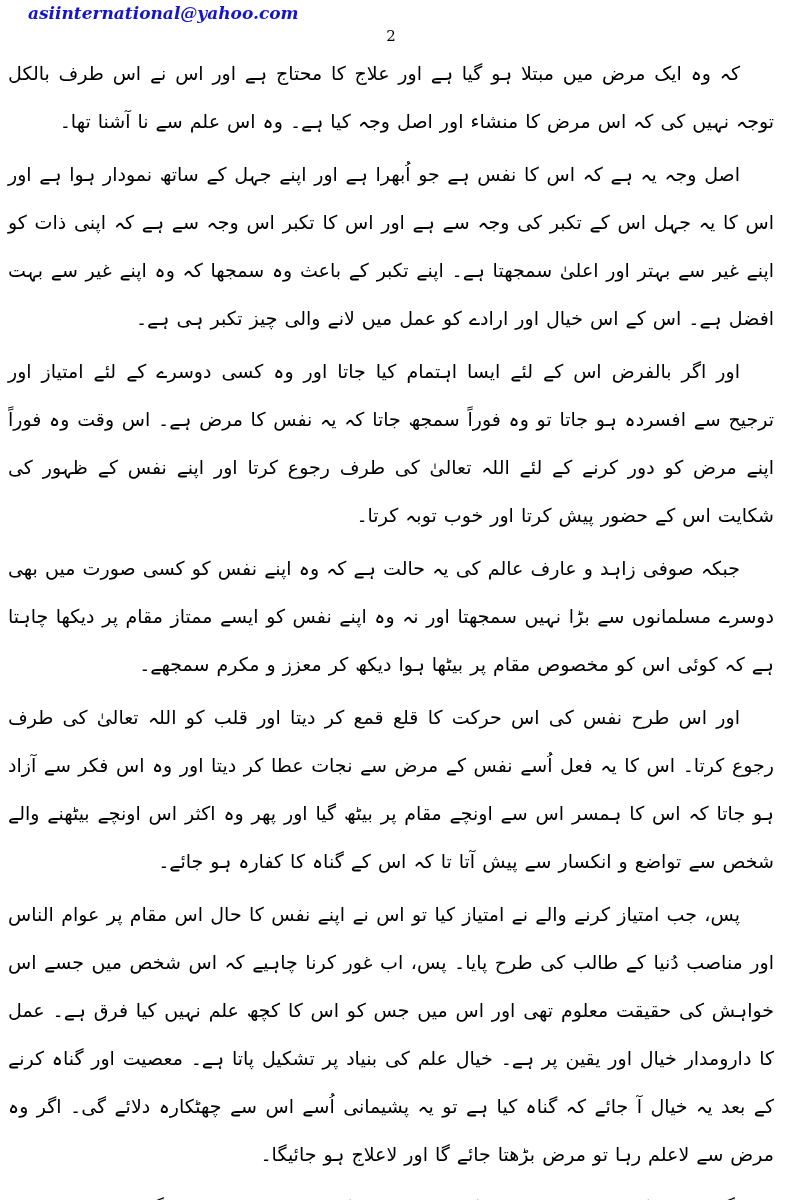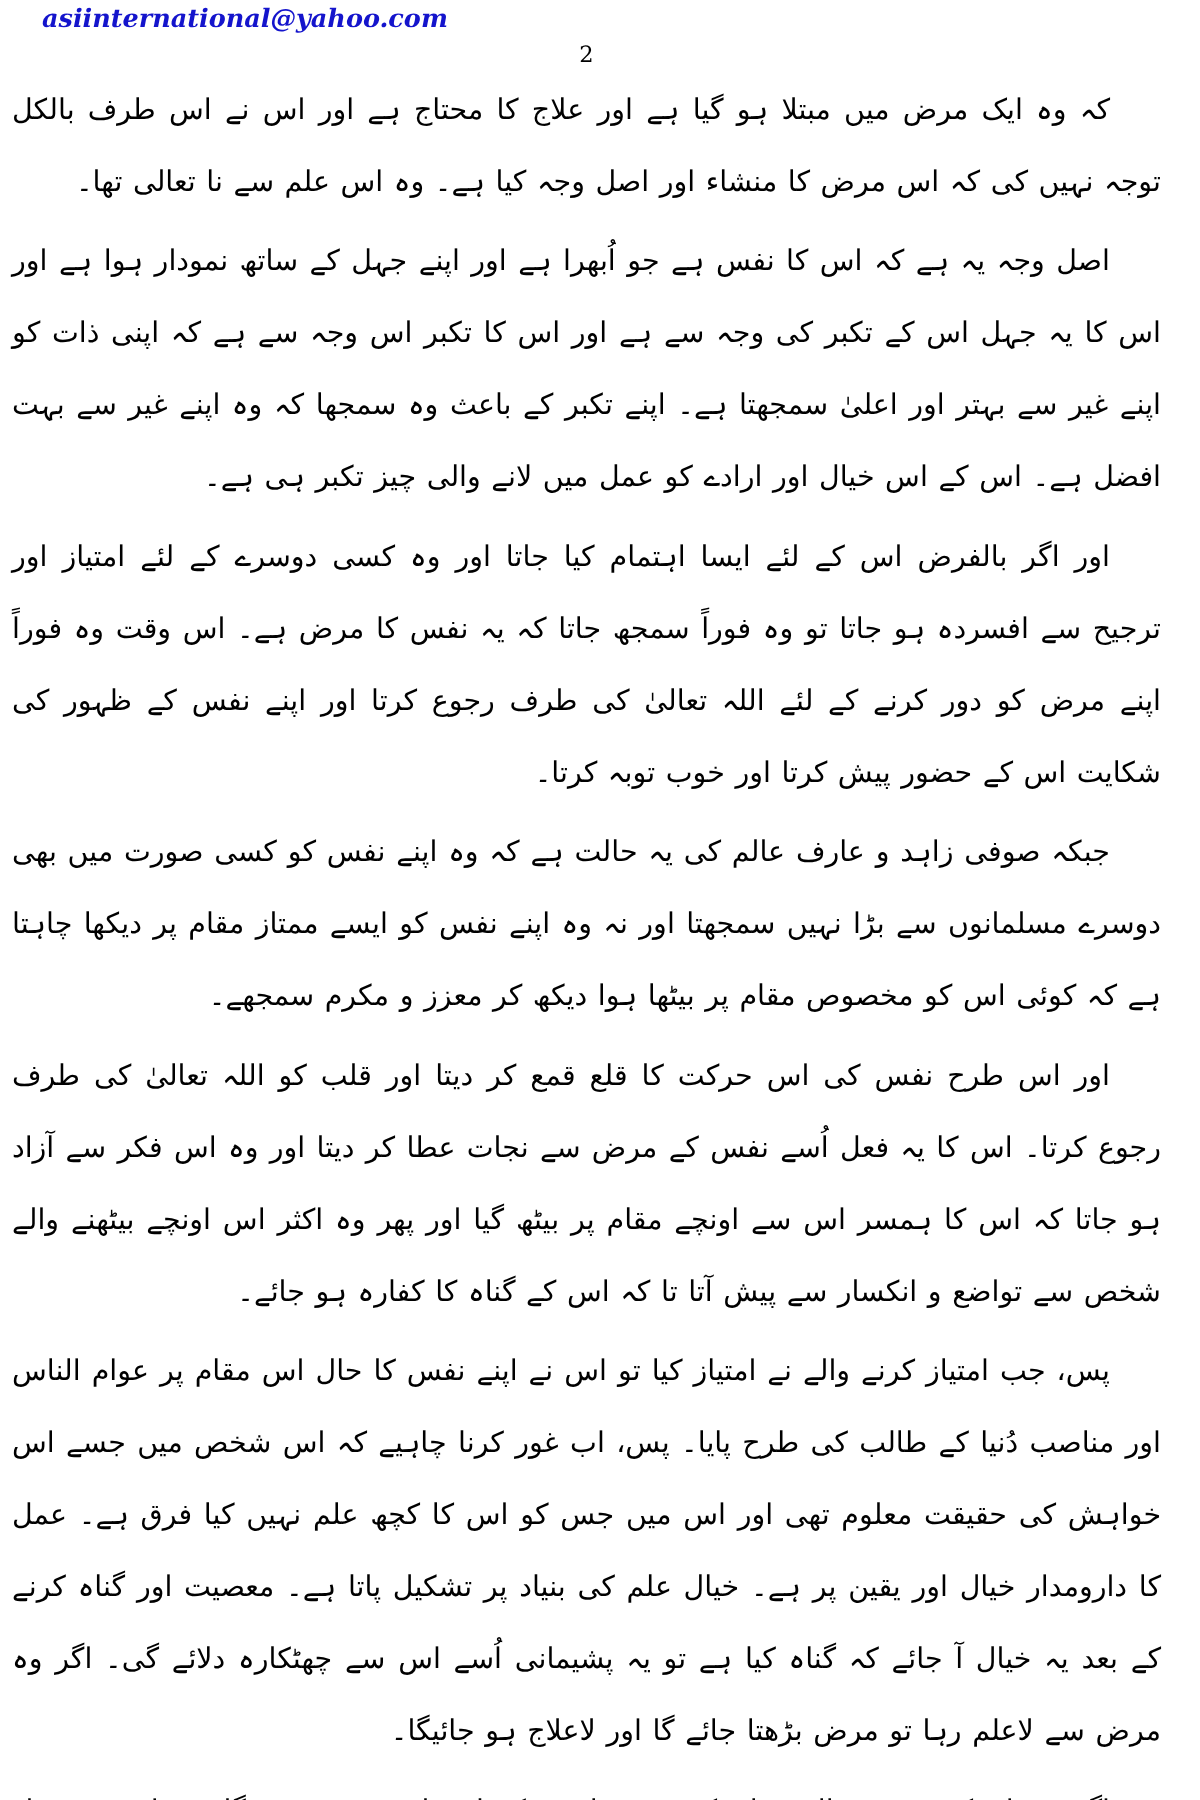"کہ وہ ایک مرض میں" p { text: تعالی -> آشنا }
